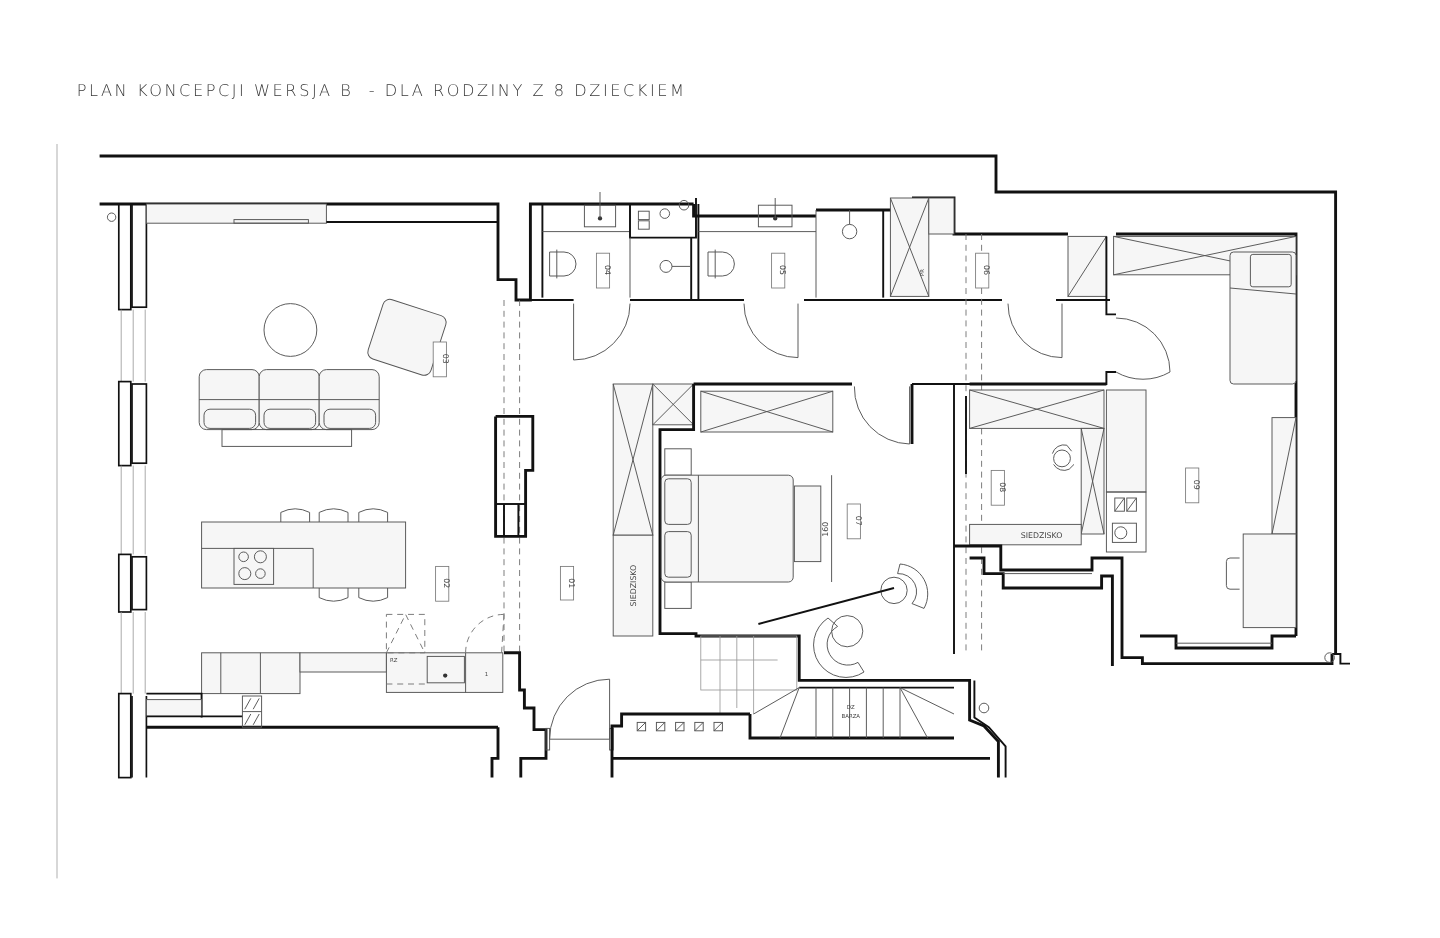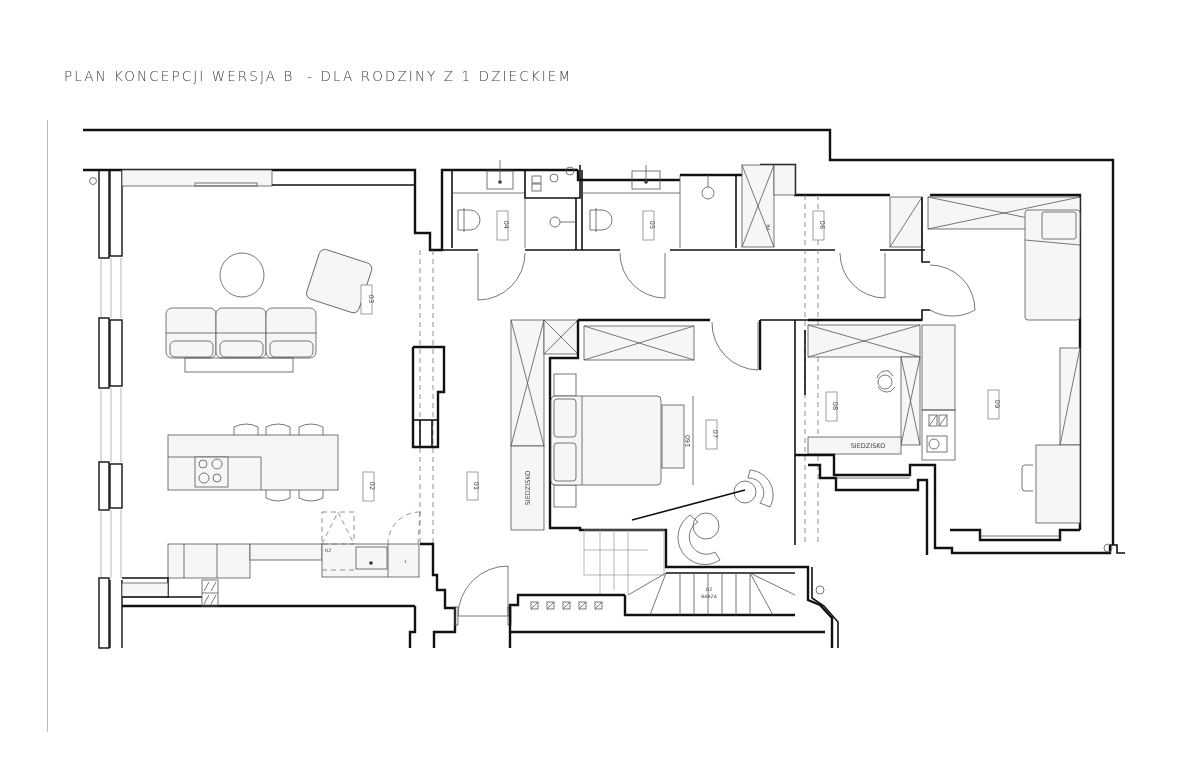"PLAN KONCEPCJI WERSJA B -" div.title { text: 1 -> 8 }
